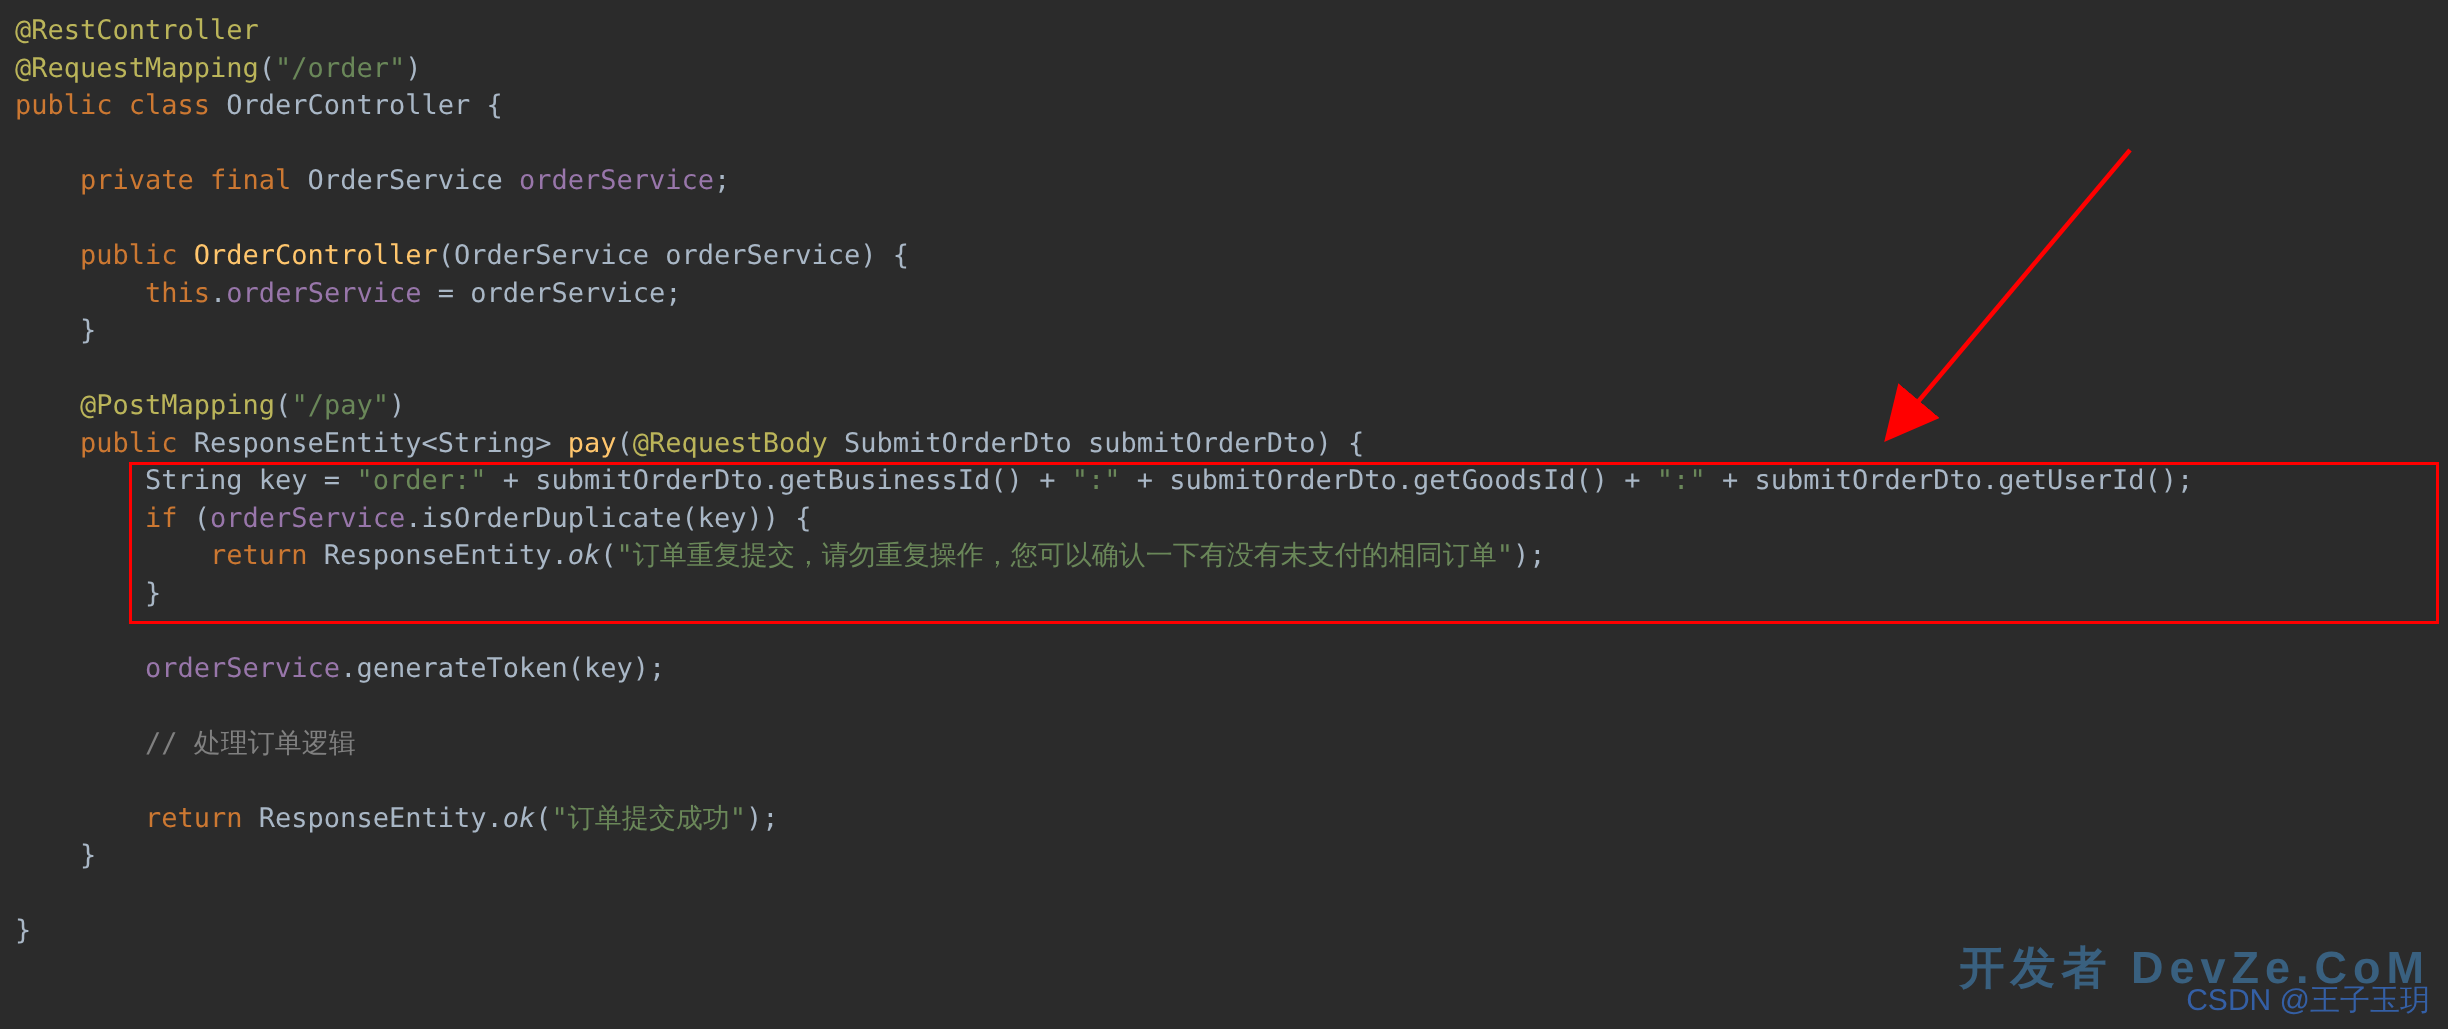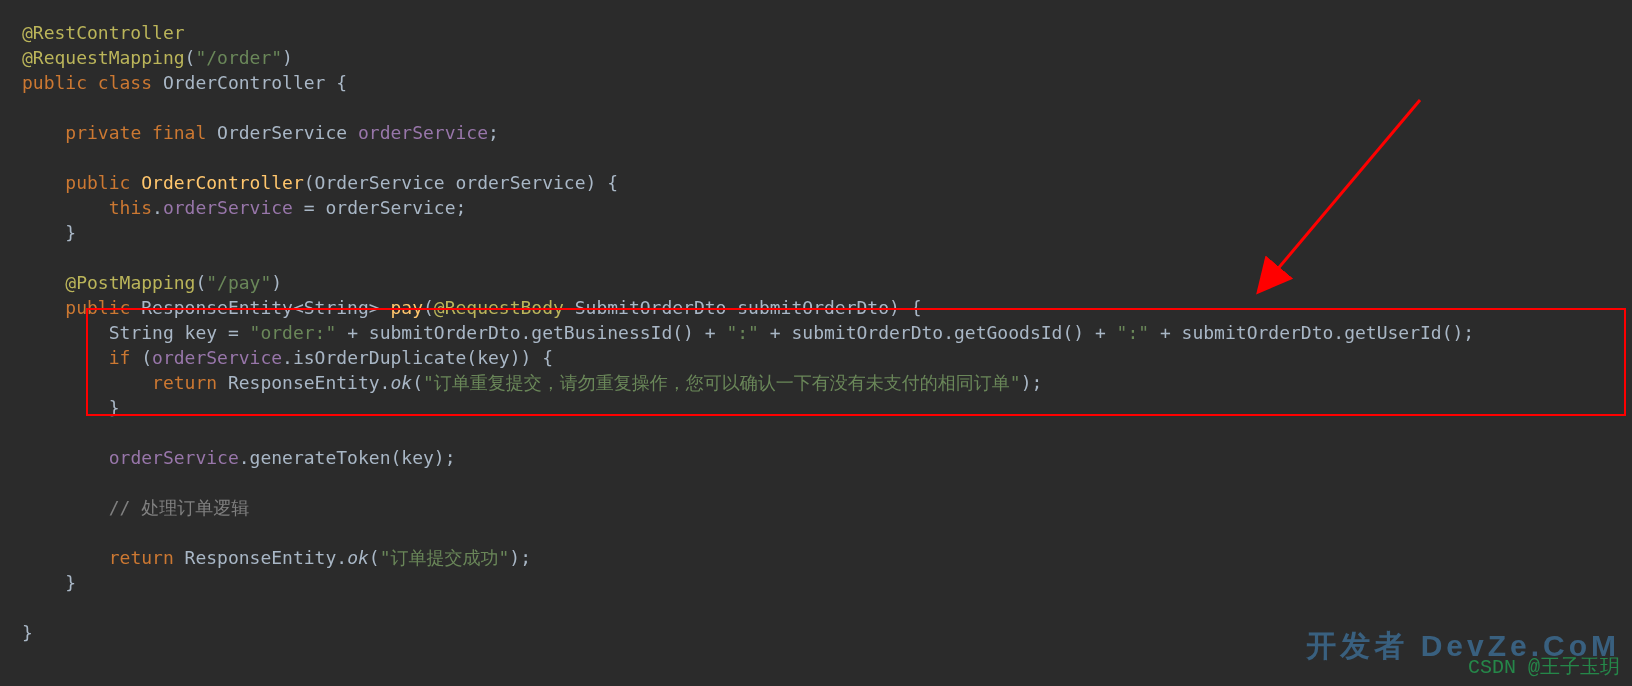"@RestController" pre { margin: 12px -> 0 }
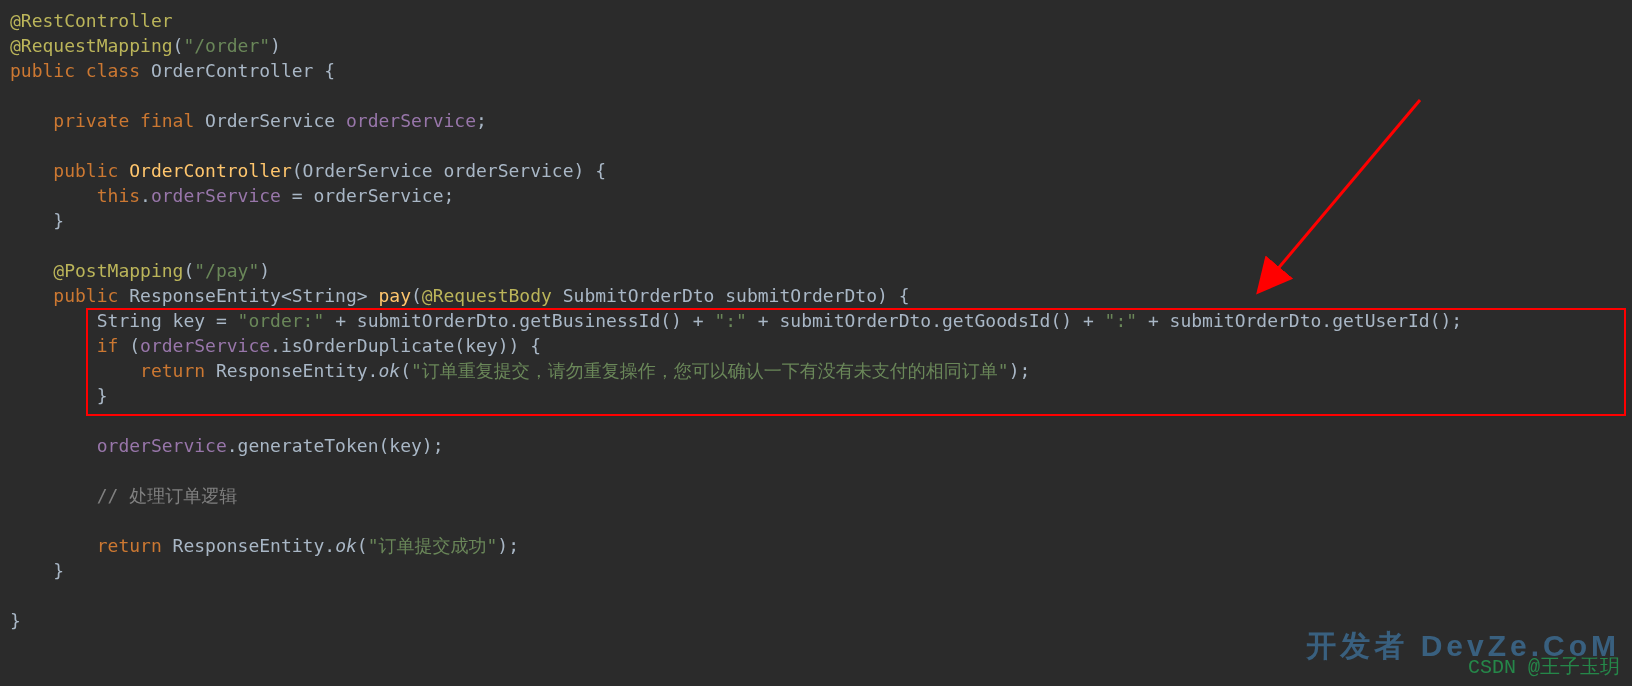"CSDN @王子玉玥" .watermark { color: #22c55e -> #3b82f6; font-family: Liberation Mono, monospace -> Liberation Sans, sans-serif }
